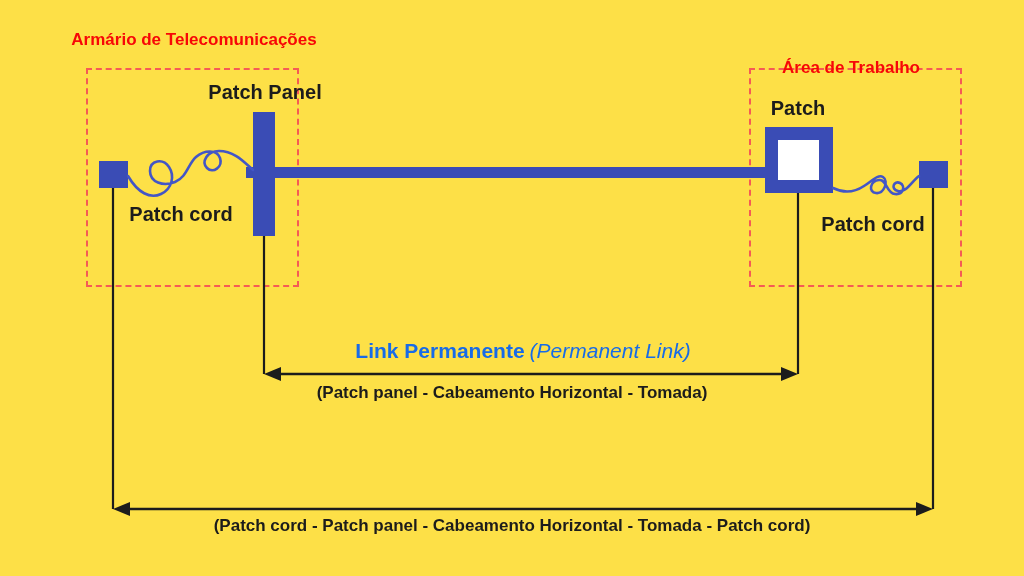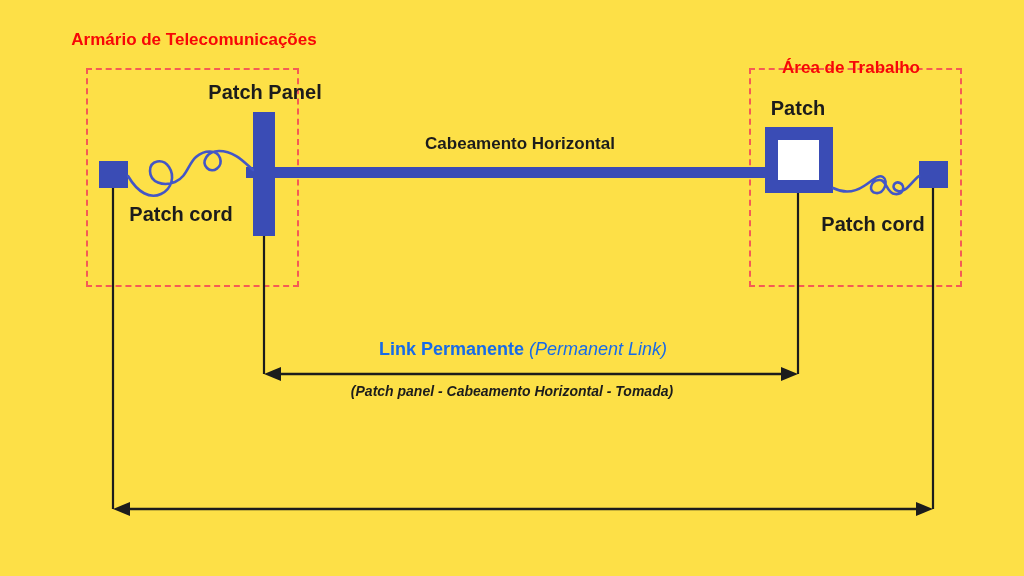"Cabeamento Horizontal" div.label { html: <div>Cabeamento Horizontal</div> -> none }
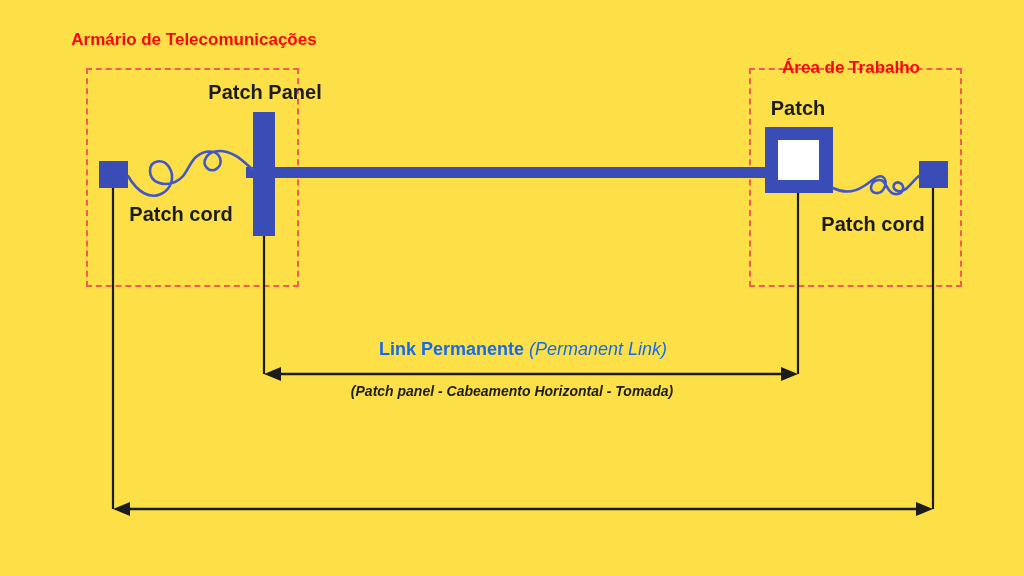"Link Permanente (Permanent Link)" .measure-title { font-size: 18px -> 21px }
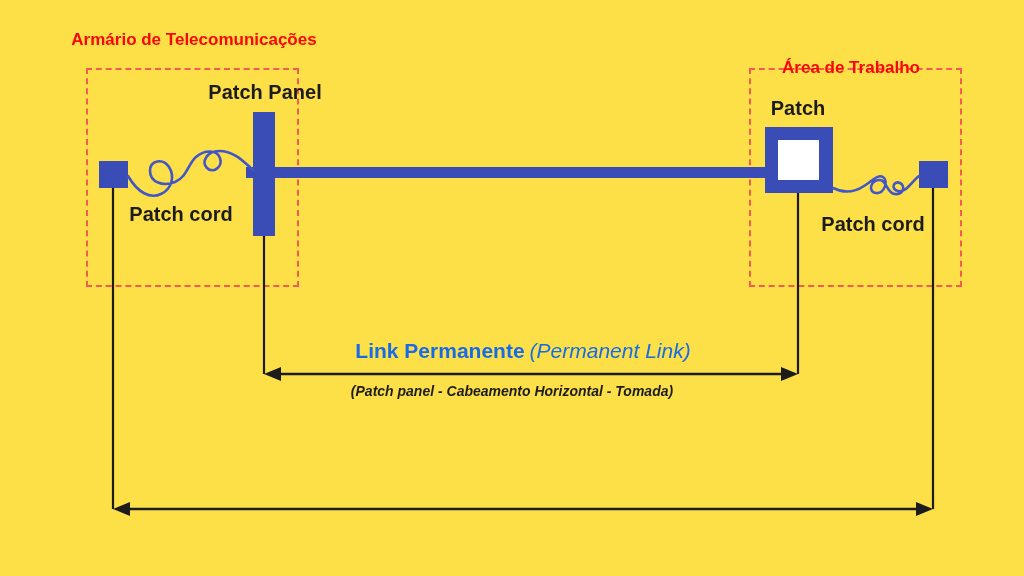"(Patch panel - Cabeamento Horizontal" .composition { font-size: 14px -> 17px; font-style: italic -> none }
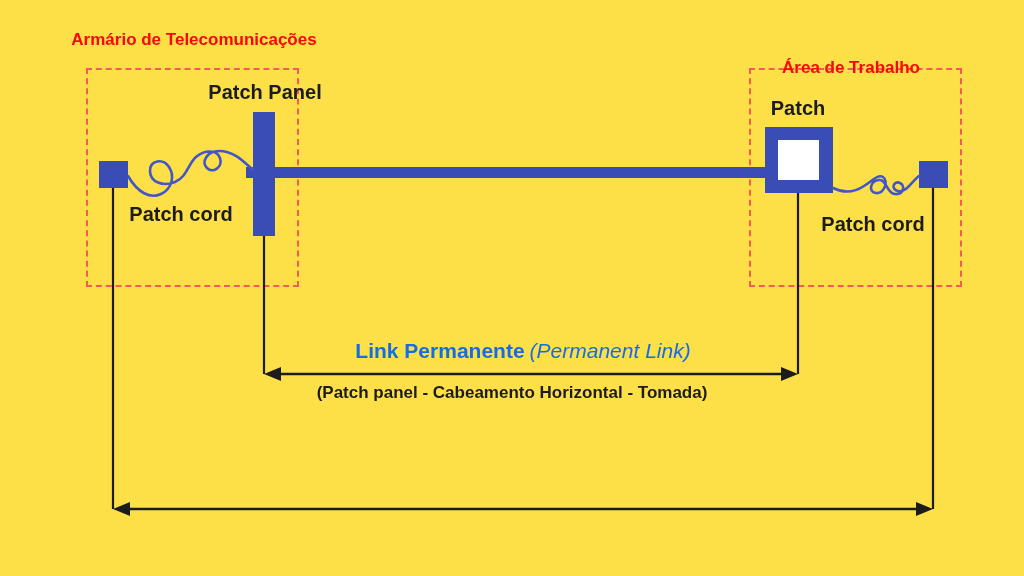"(Patch cord - Patch panel" div.label { html: none -> <div>(Patch cord - Patch panel - Cabeamento Horizontal - Tomada - Patch cord)</div> }
